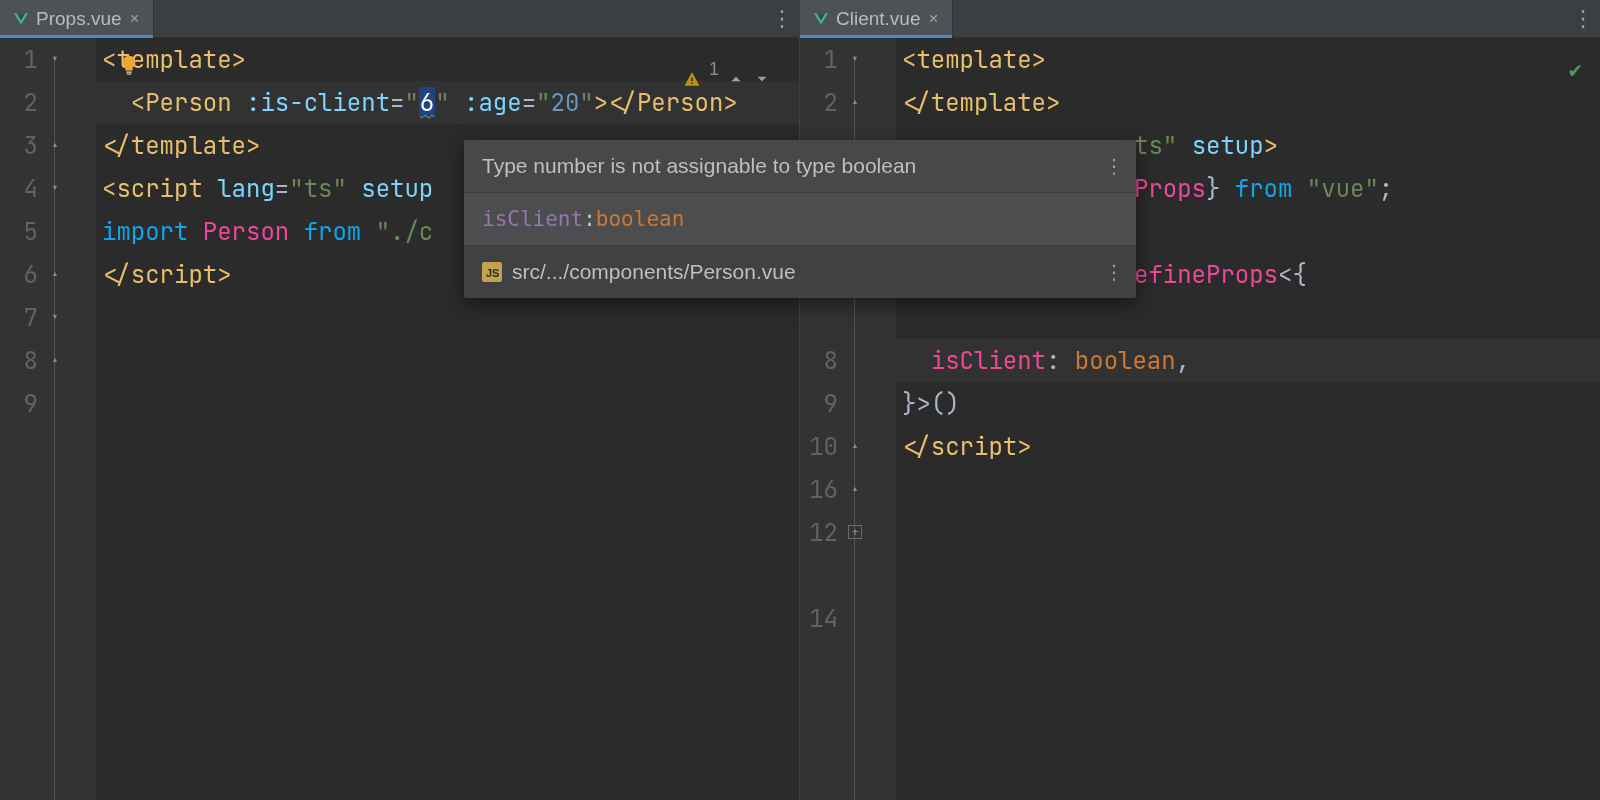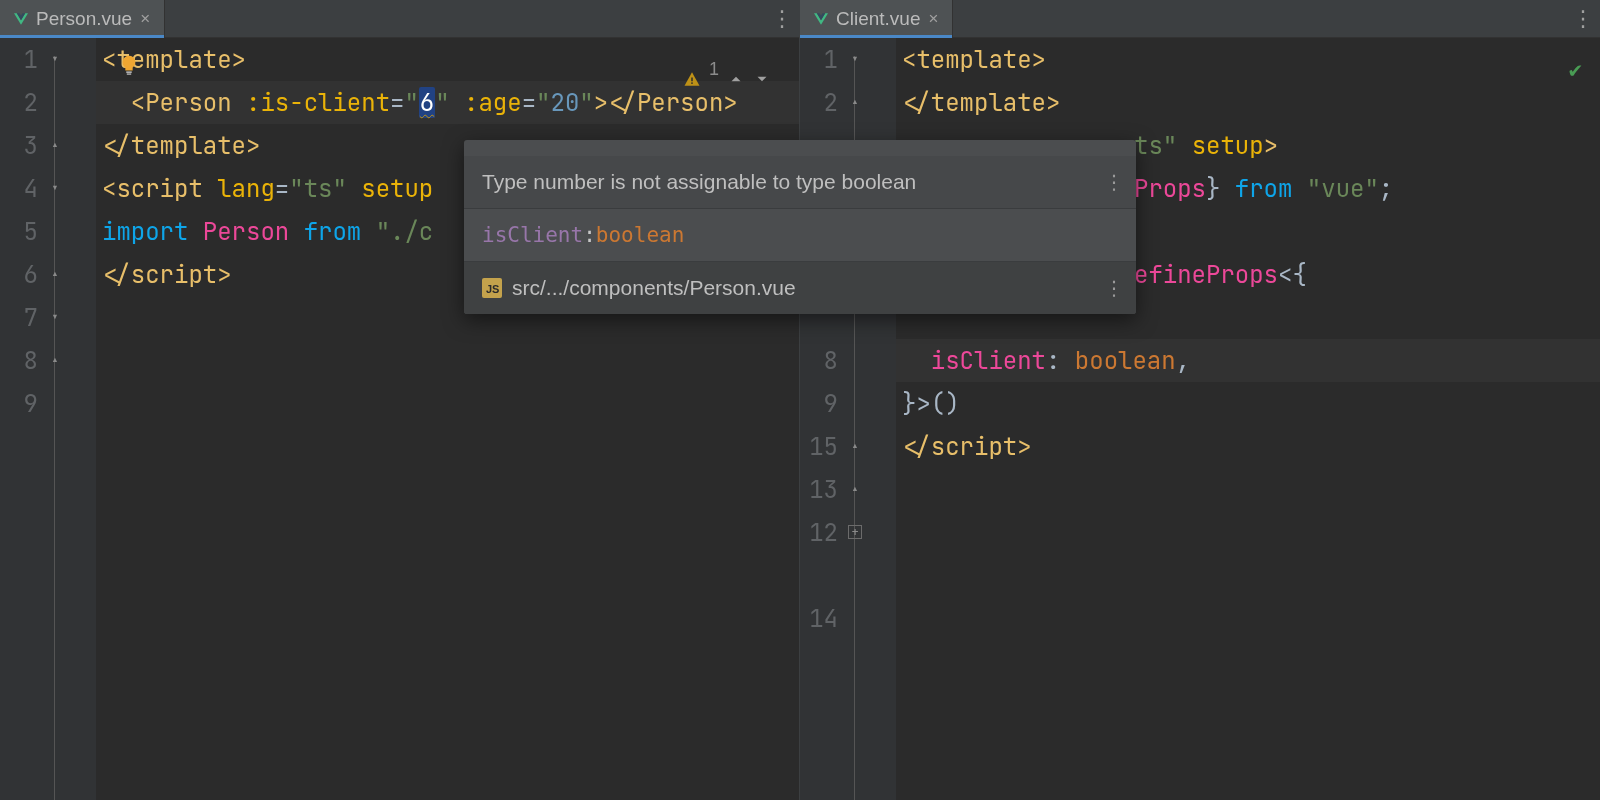"Person.vue" span { text: Person.vue -> Props.vue }
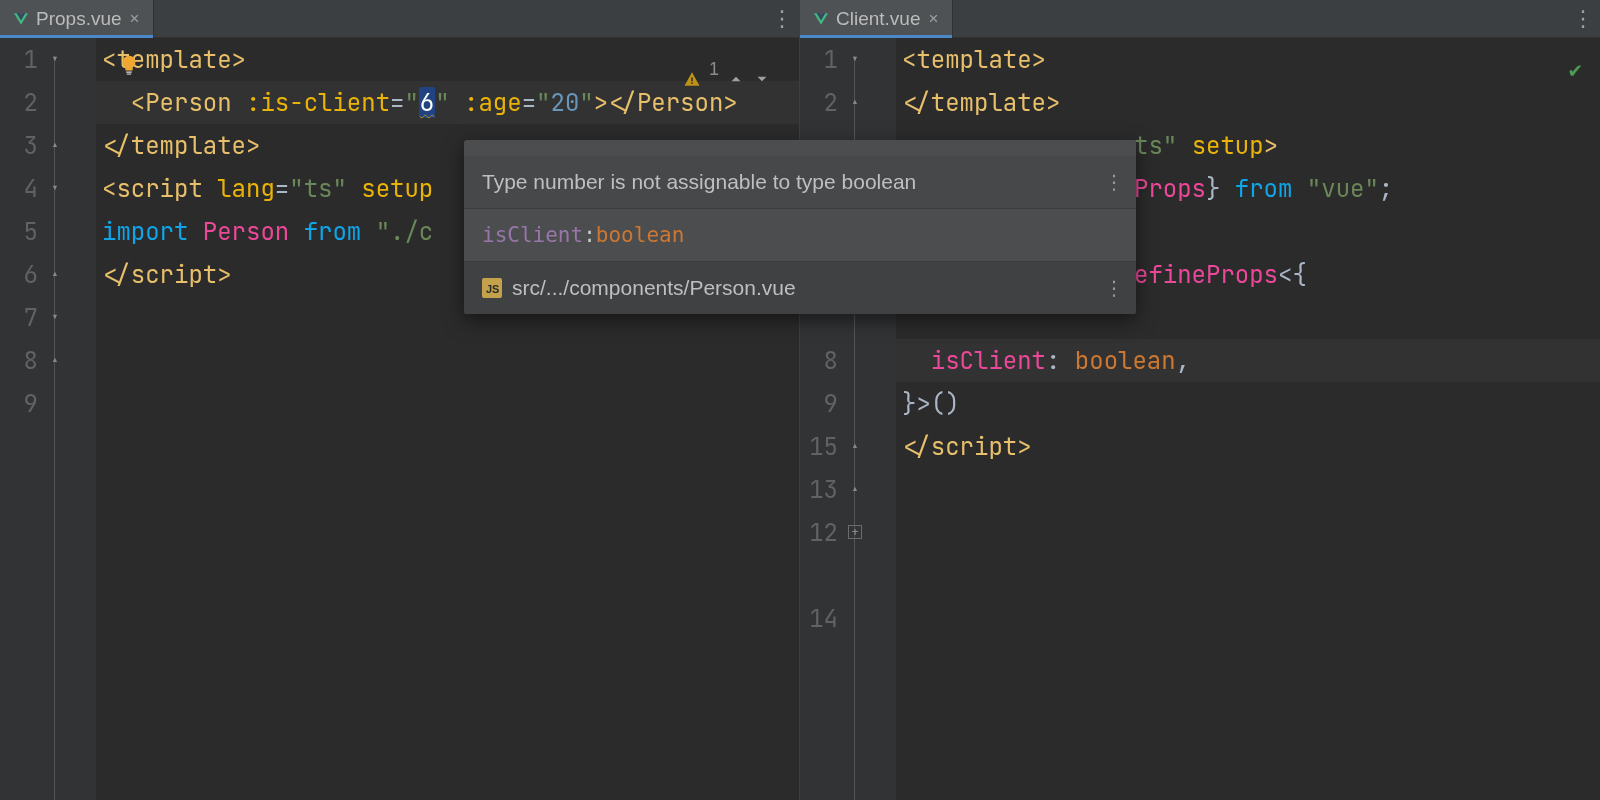":is-client" .attr { color: #eab308 -> #7dd3fc }
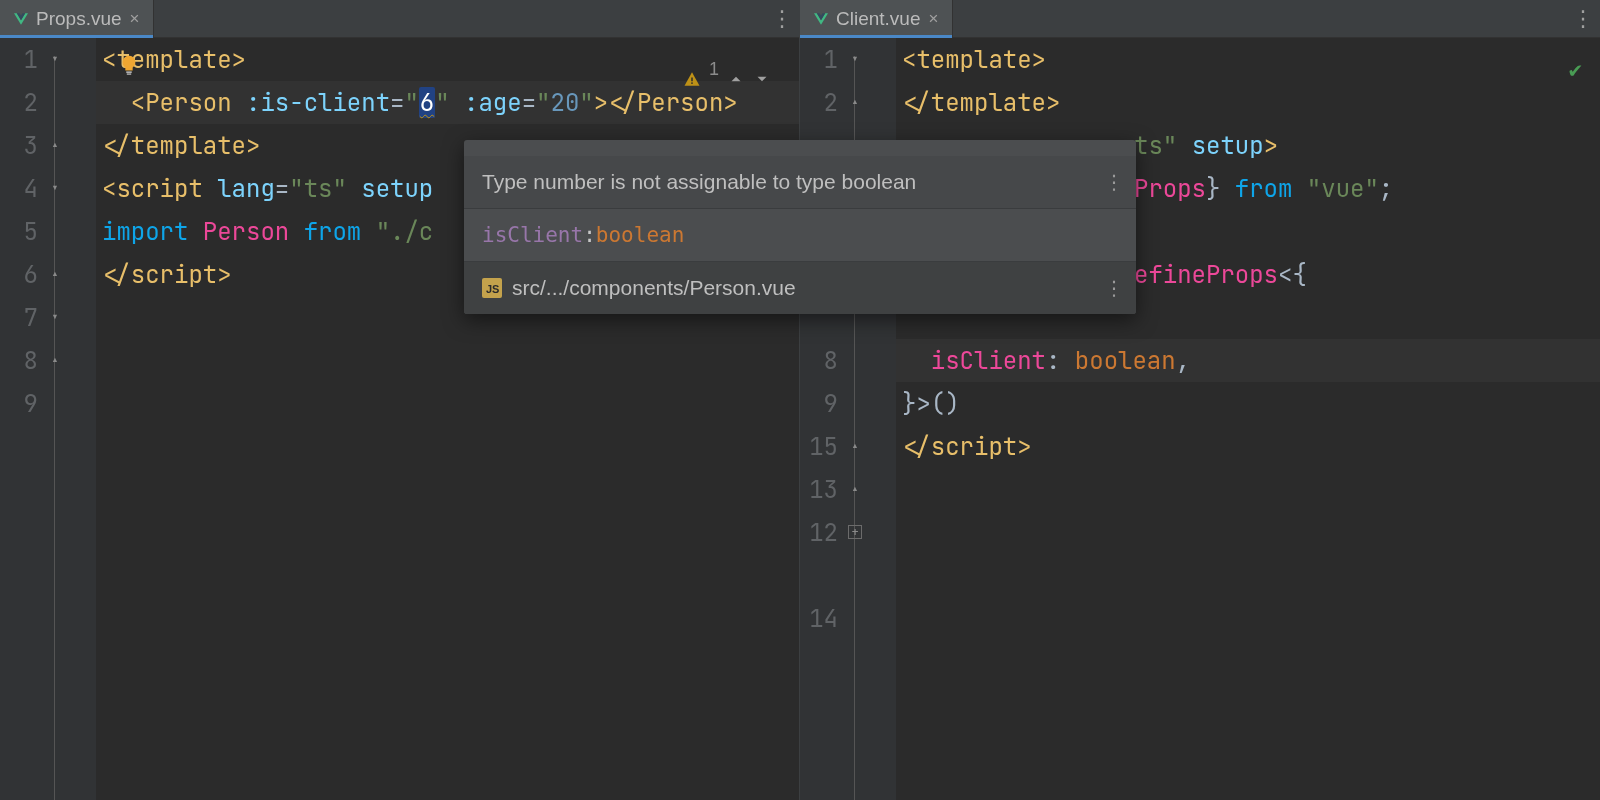"Type number is not assignable" .popup .row.msg { margin-top: 16px -> none }
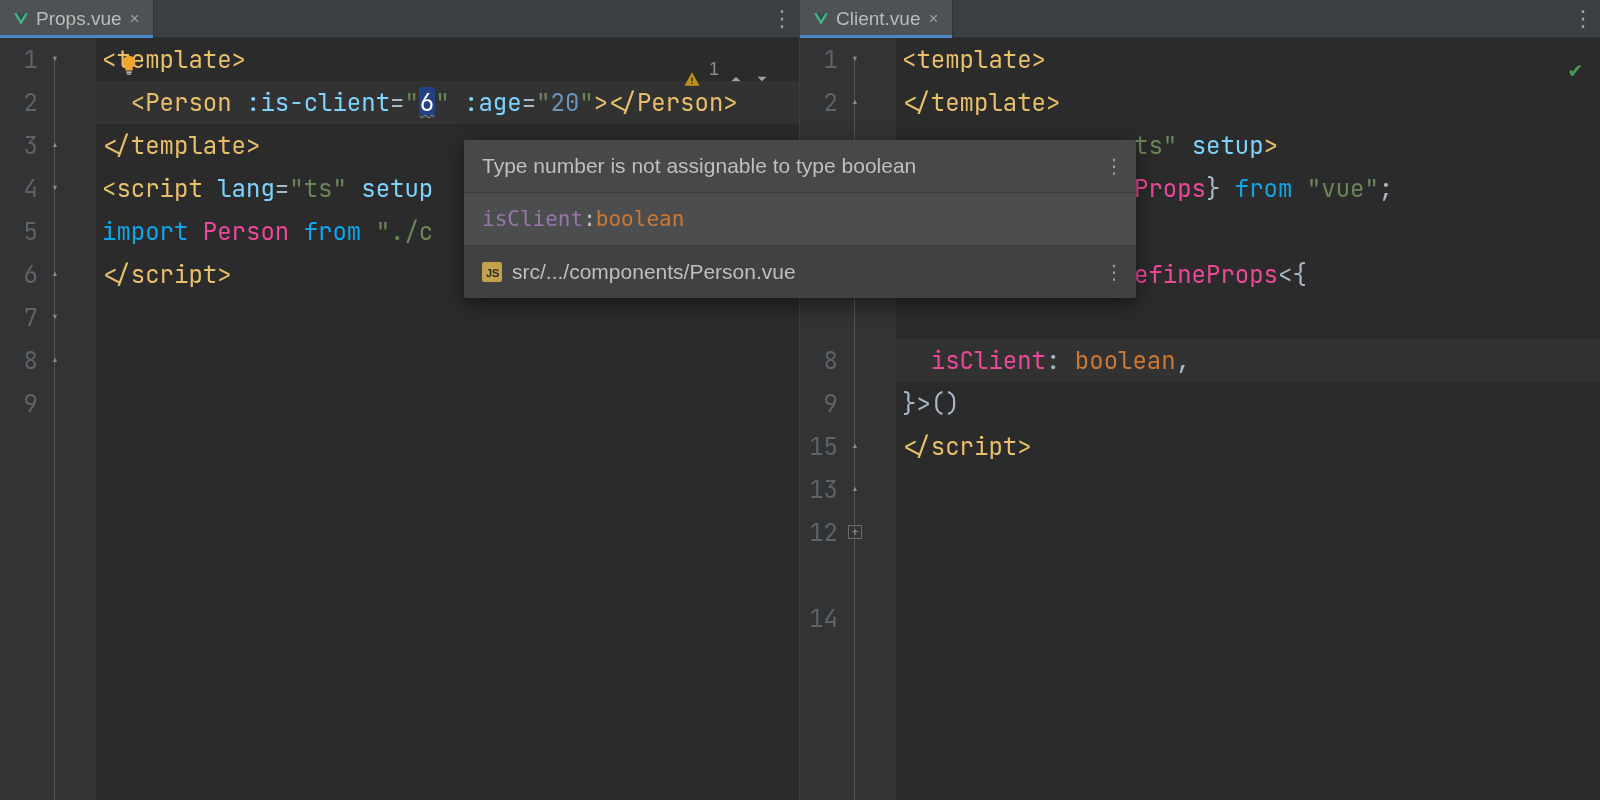"15" div { text: 15 -> 10 }
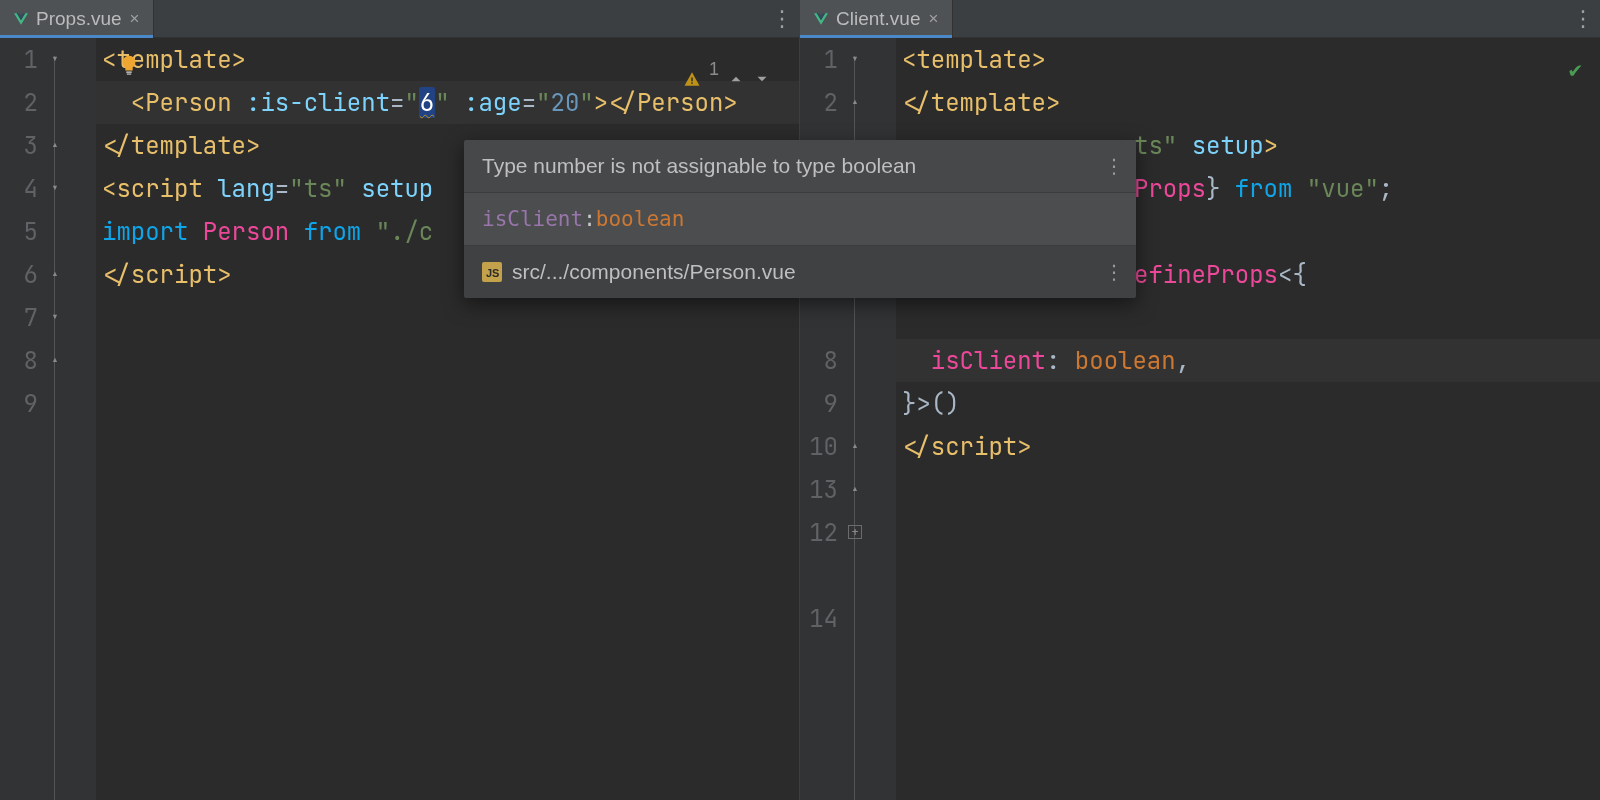"13" div { text: 13 -> 16 }
